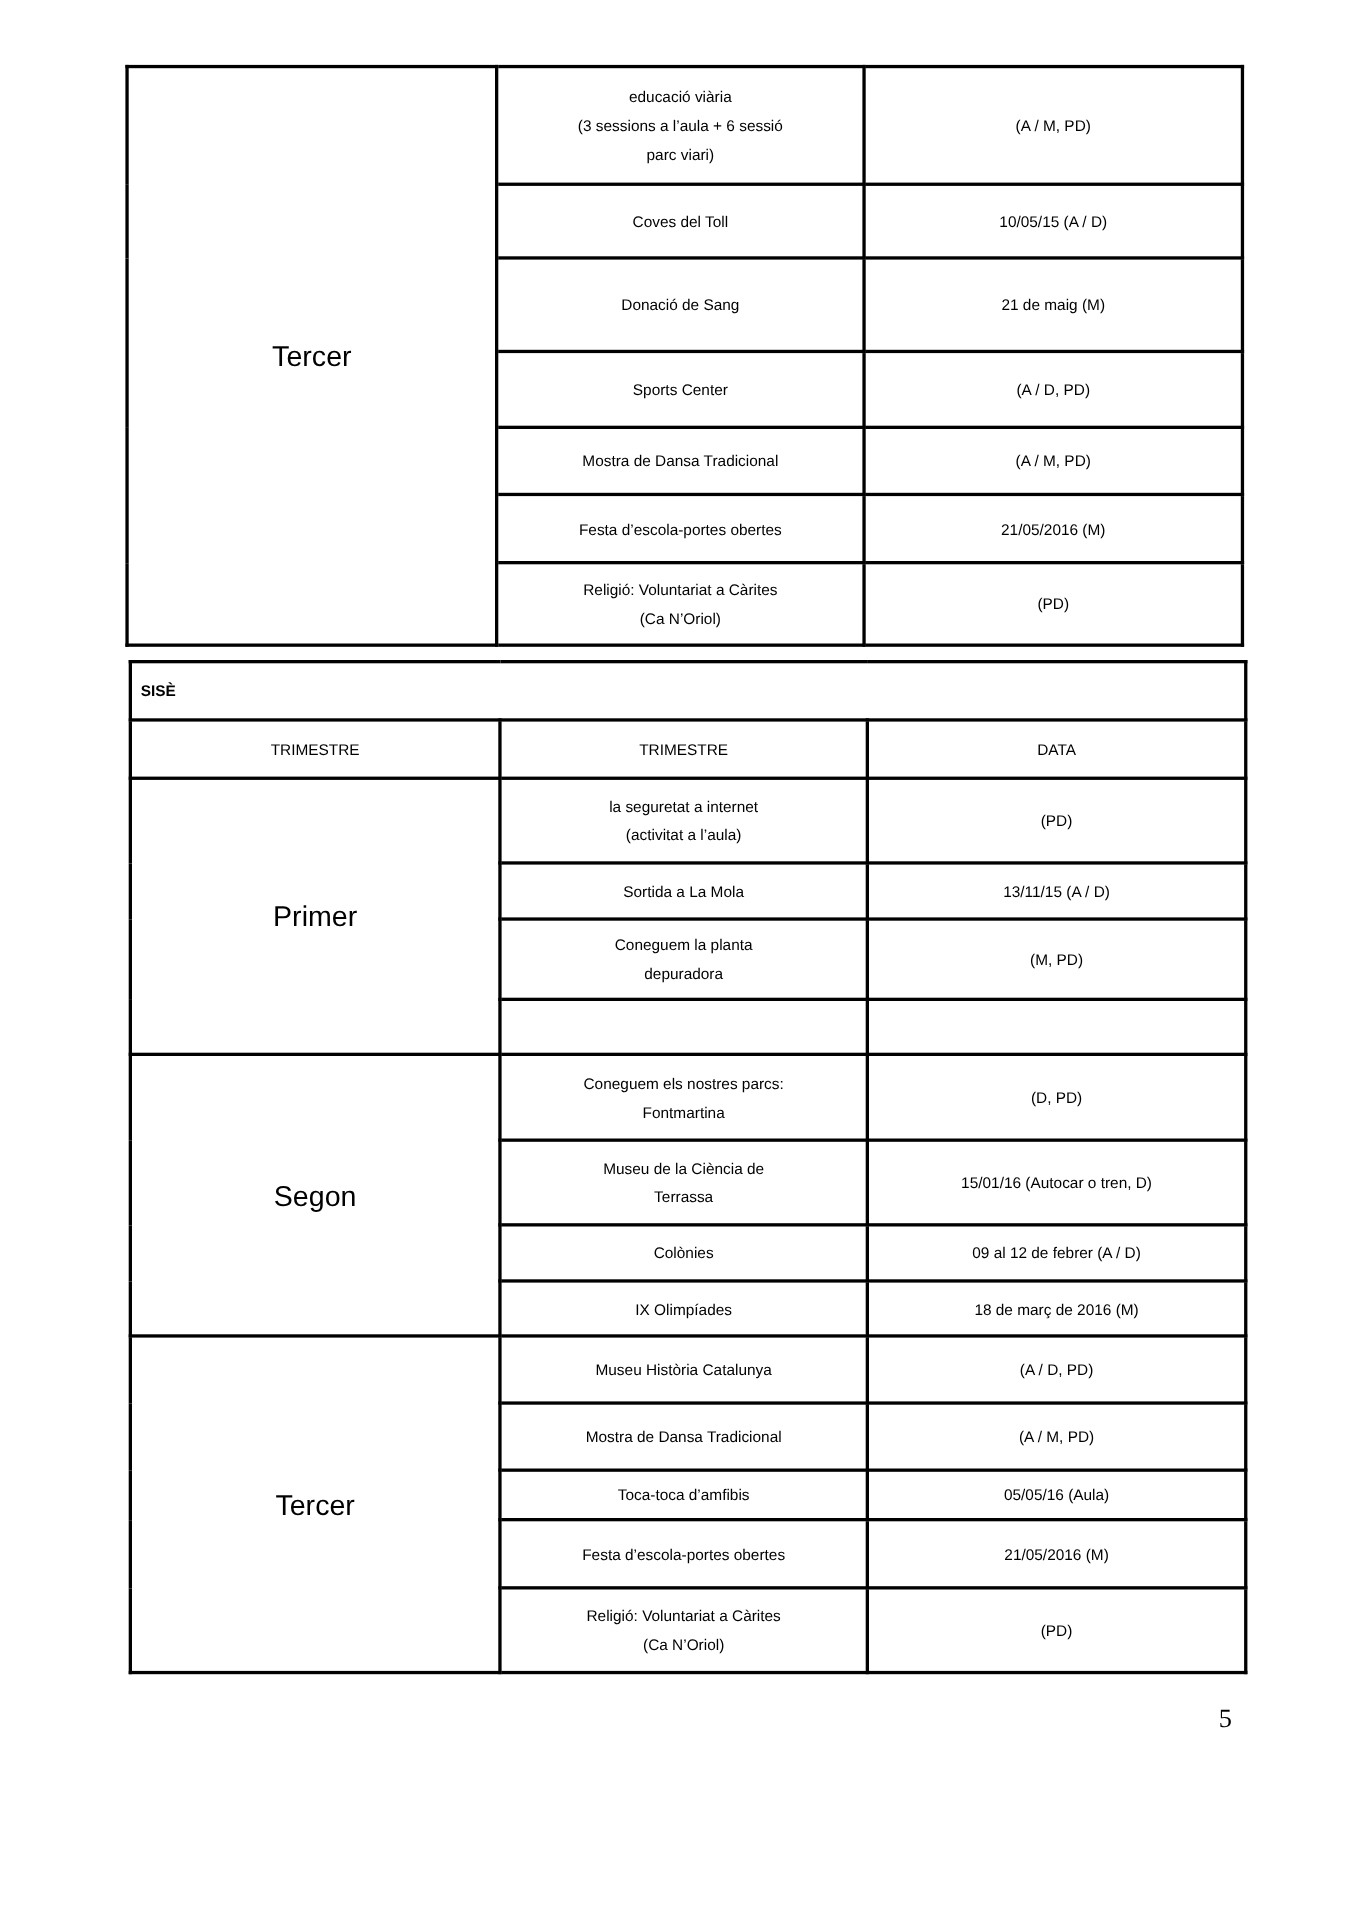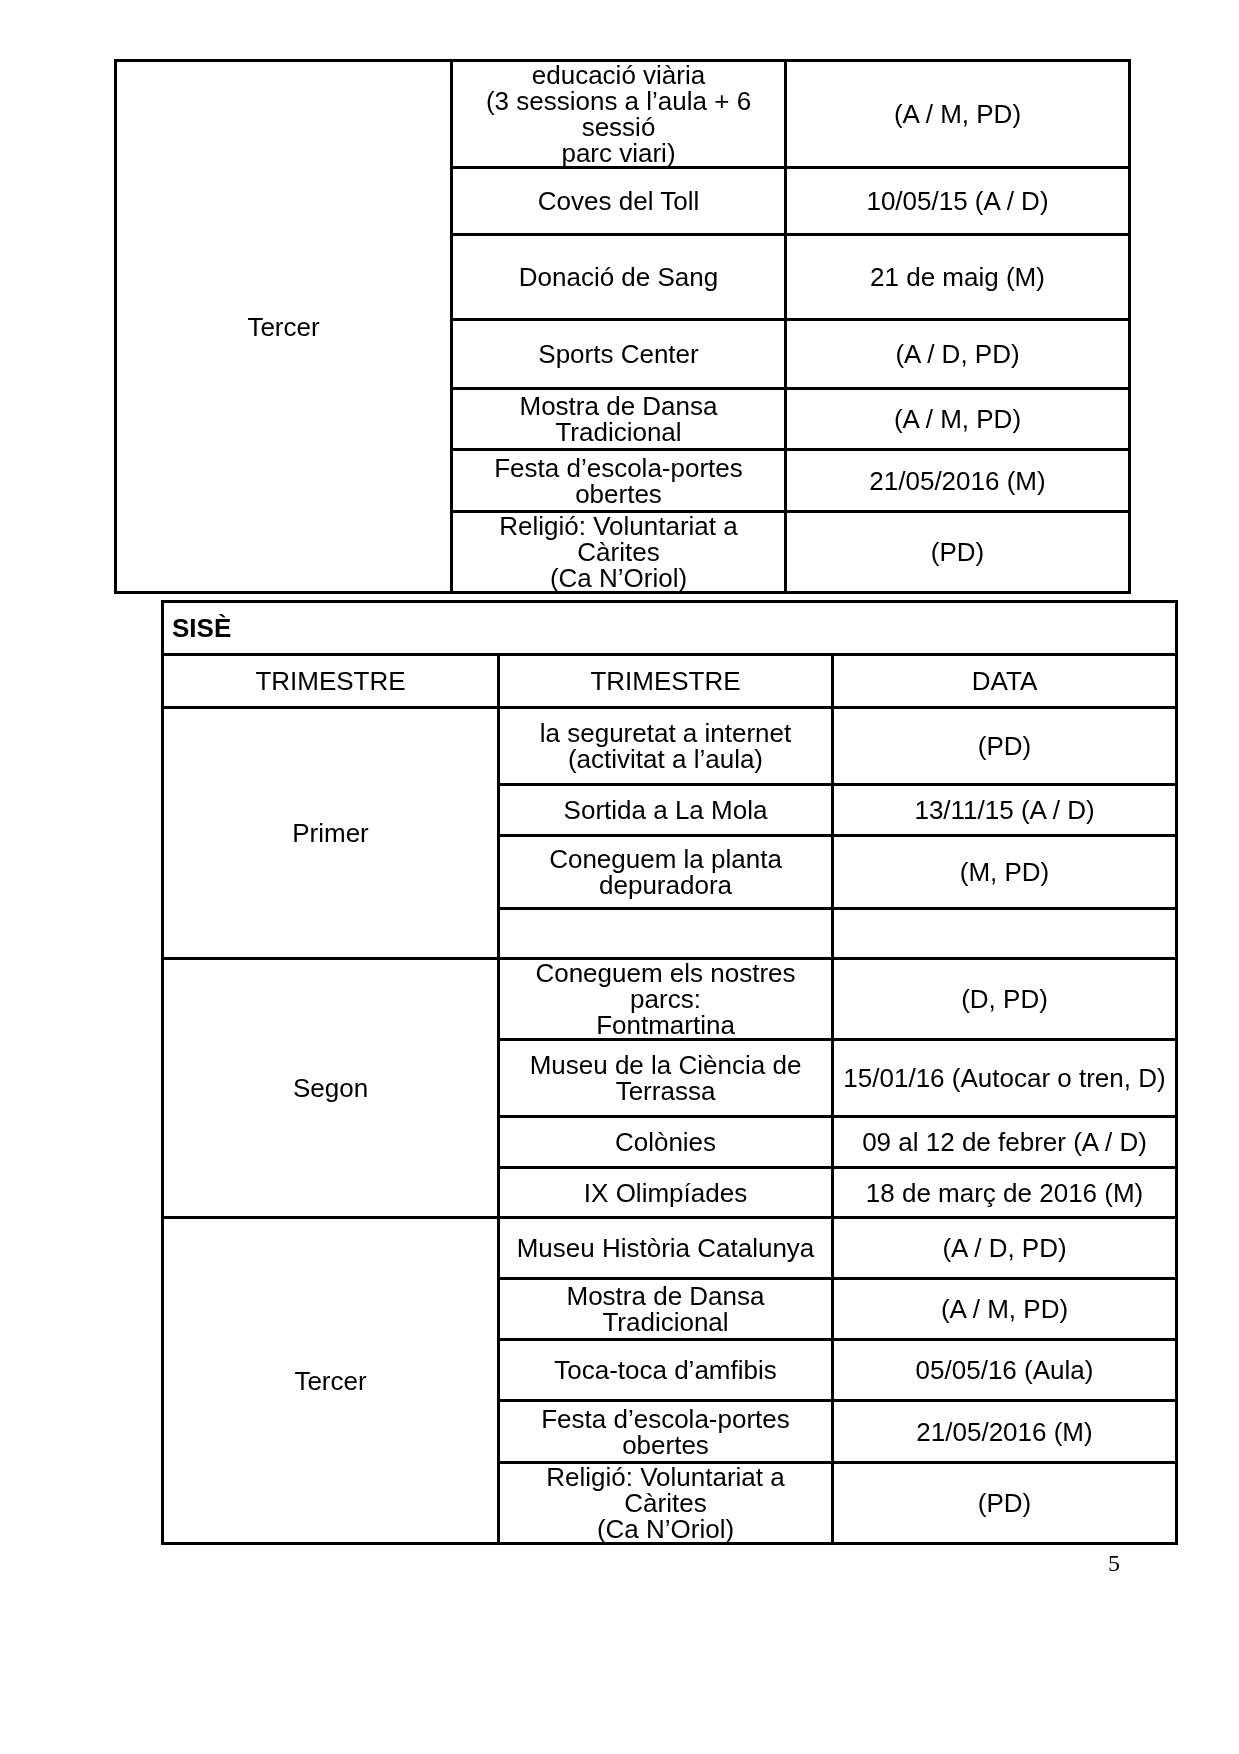"educació viària" td { font-size: 26px -> 14px }
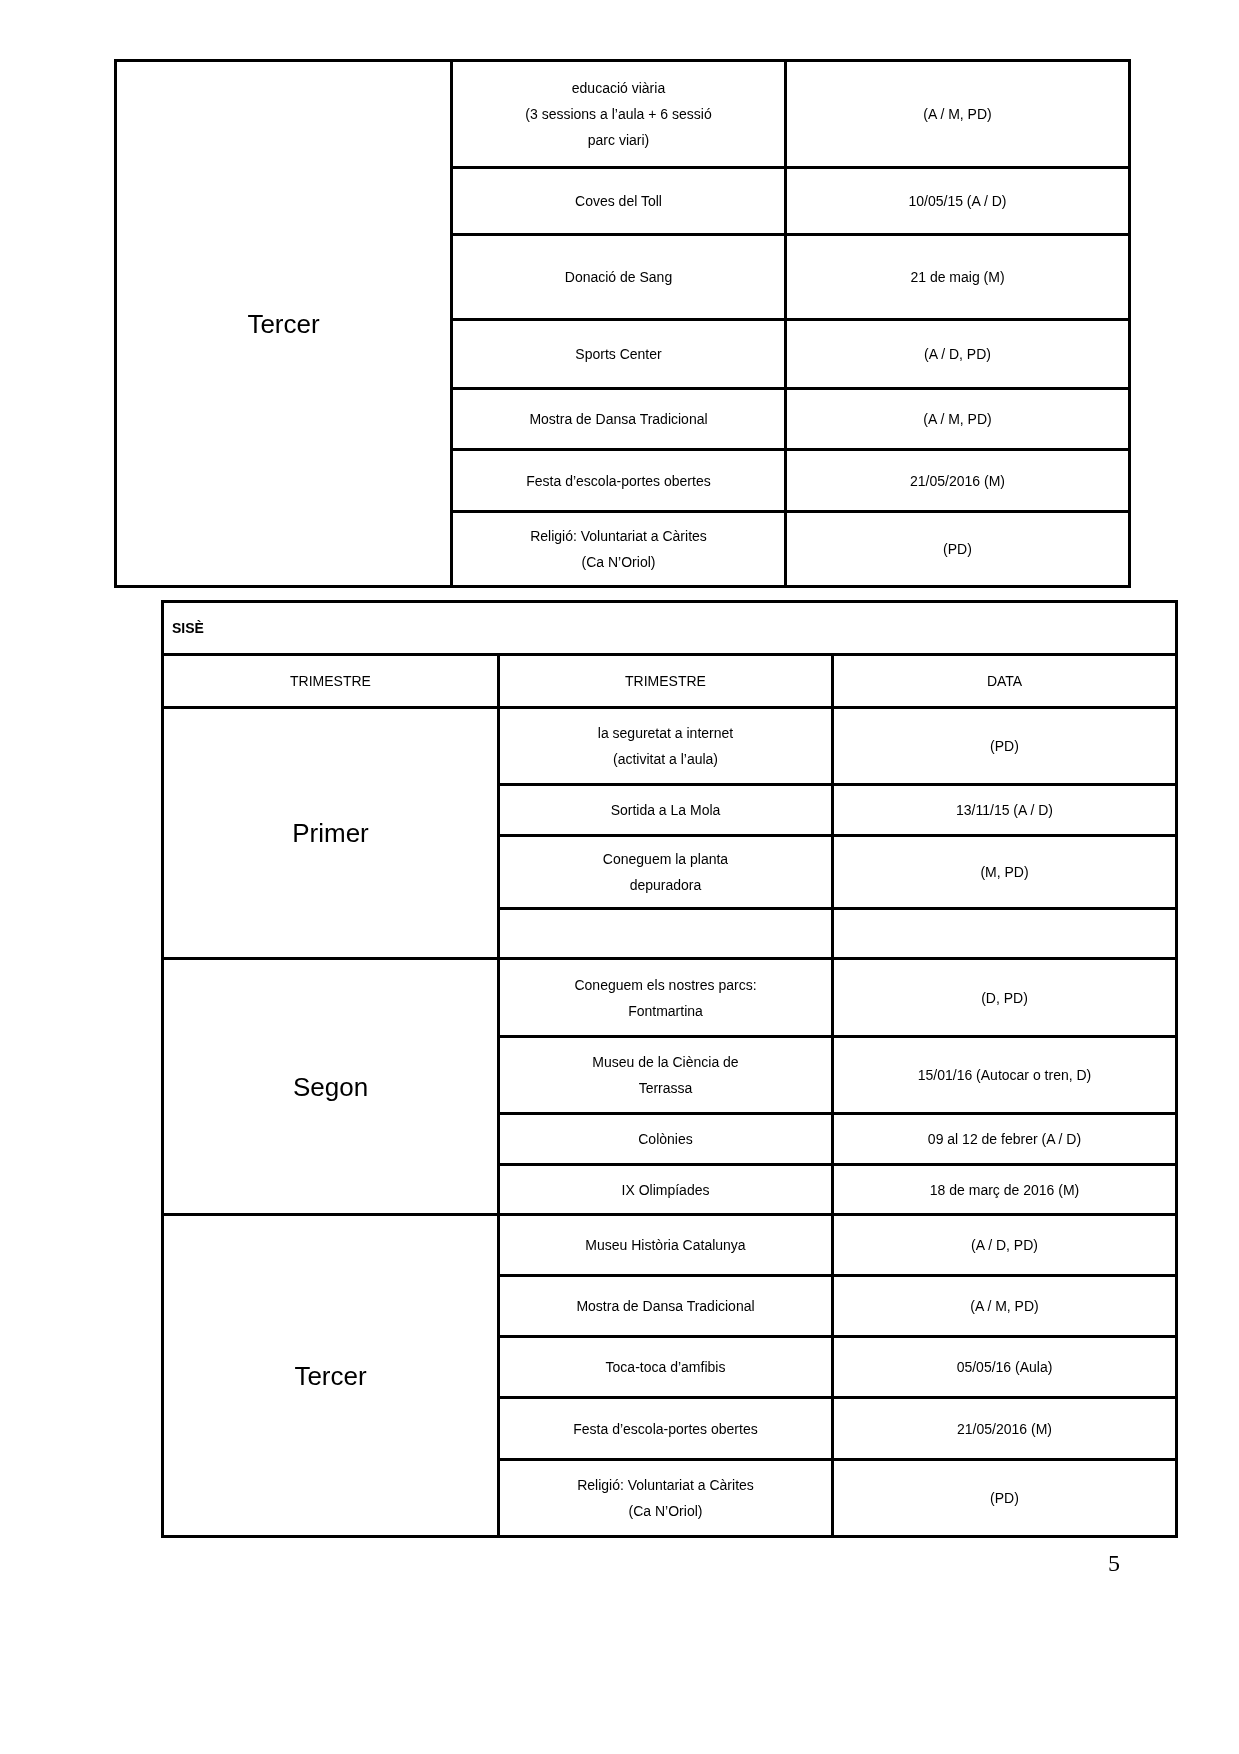"SISÈ" #table-sise { margin-left: 44px -> none }
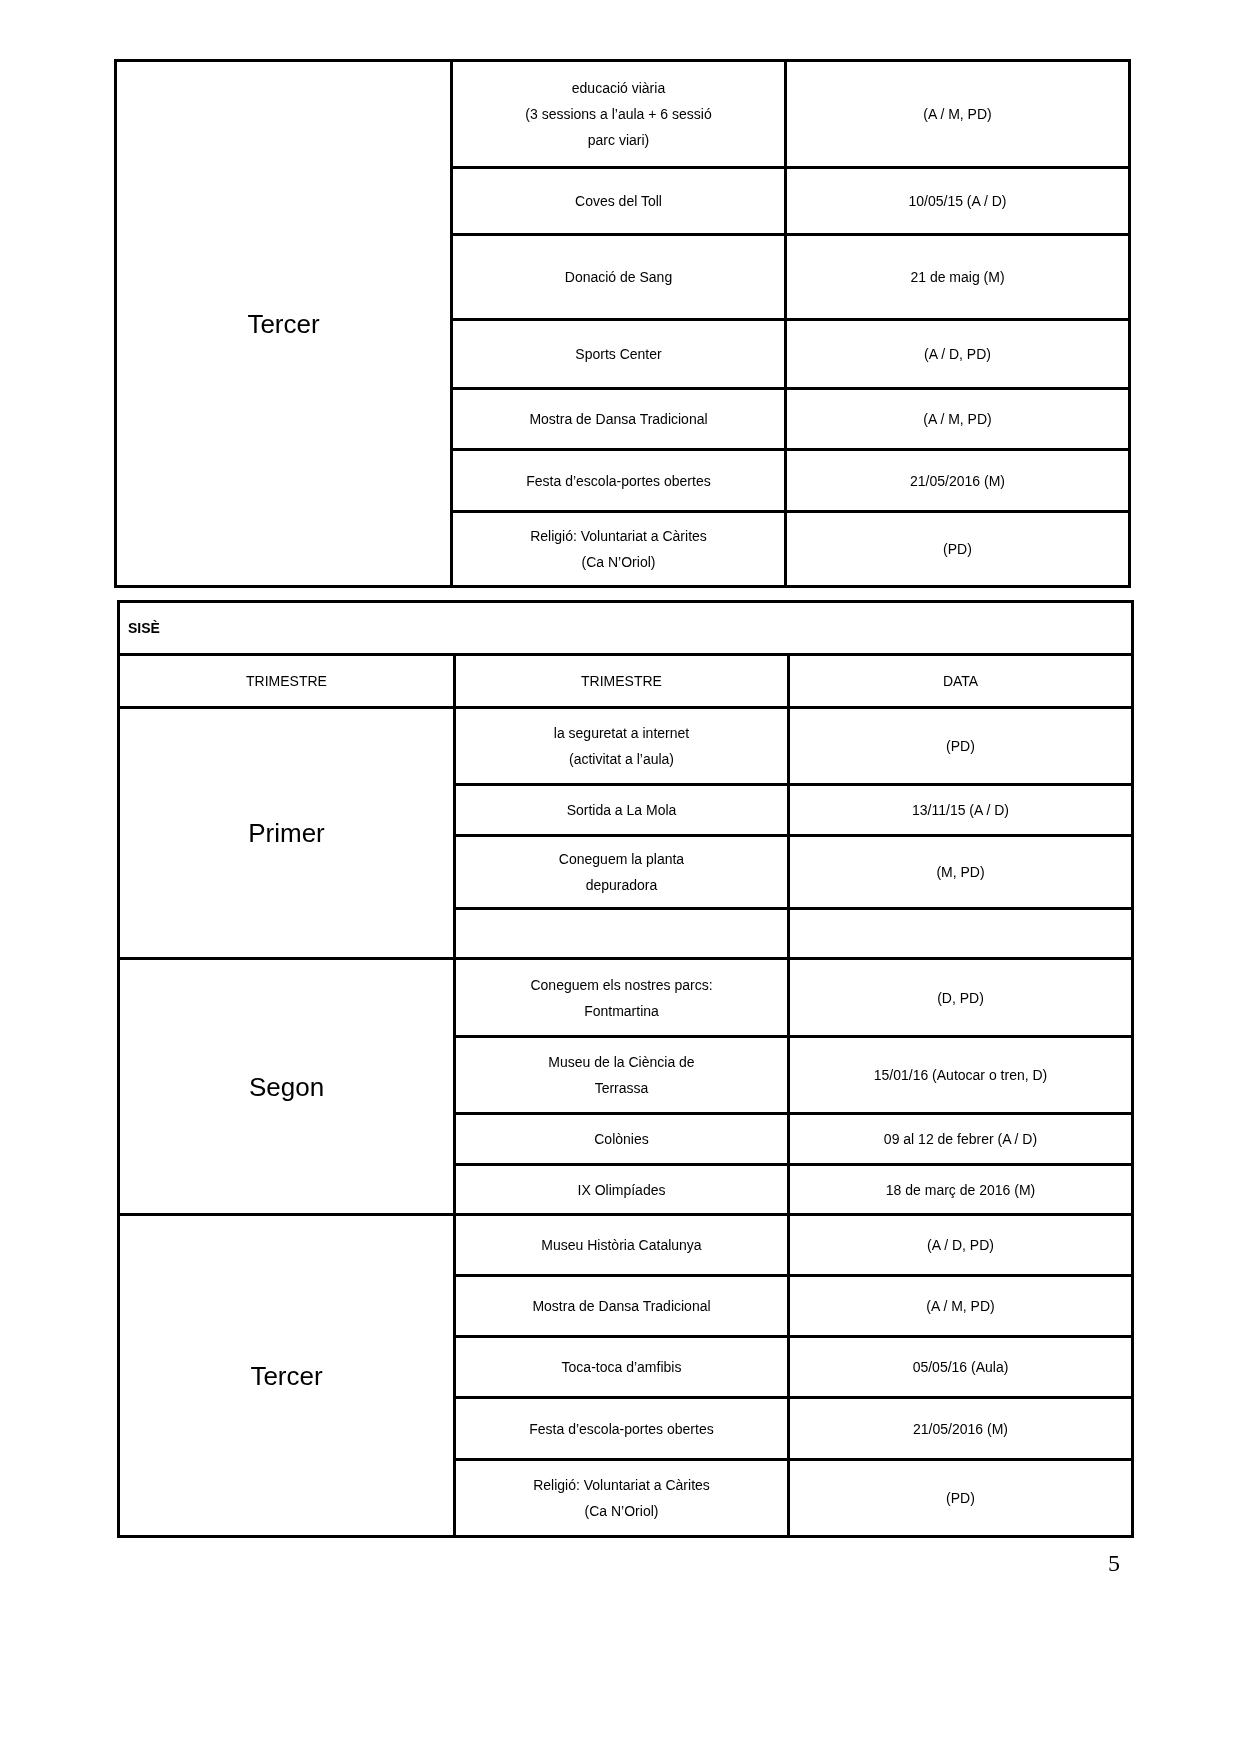"Toca-toca d’amfibis" tr { height: 61px -> 45px }
